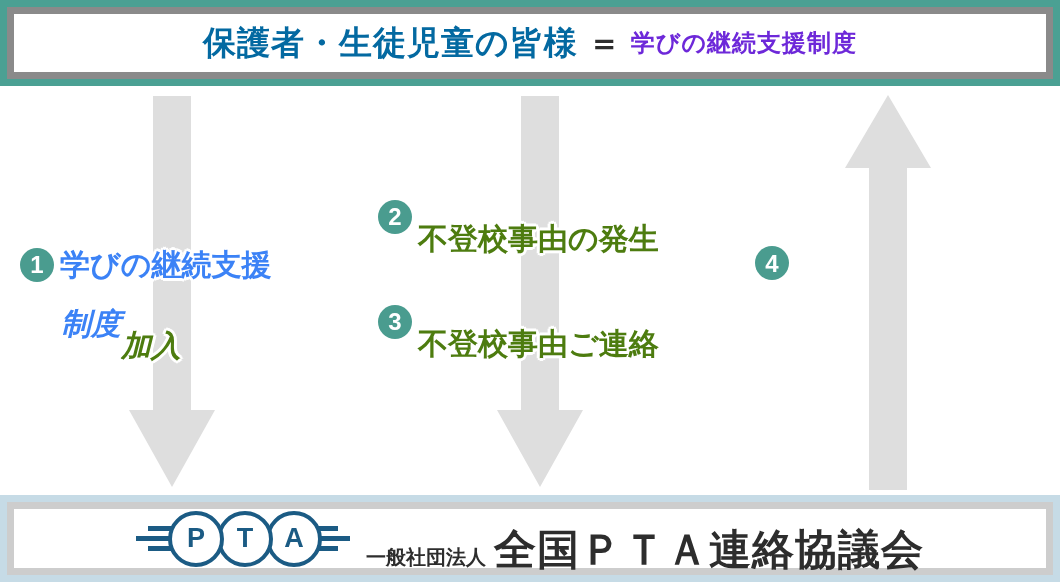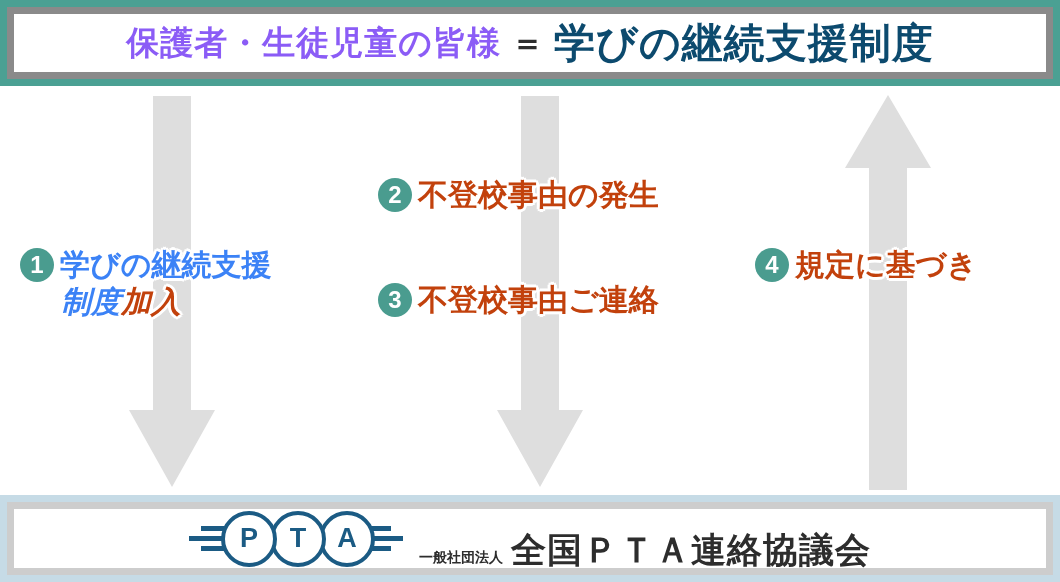"保護者・生徒児童の皆様" .title-teal { color: #8b5cf6 -> #0369a1 }
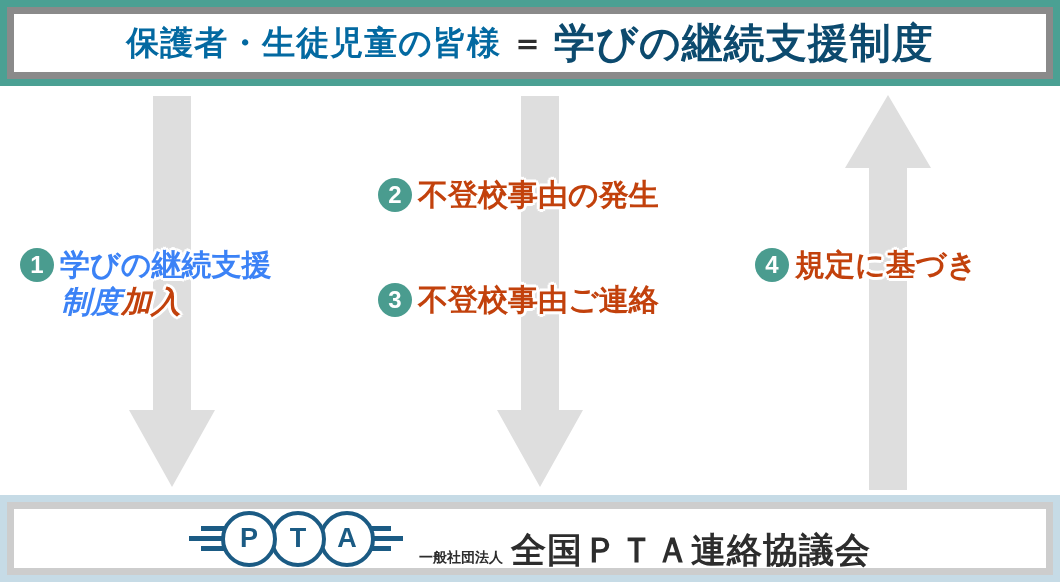"学びの継続支援制度" .title-dark { color: #0c4a6e -> #6d28d9; font-size: 41px -> 24px }
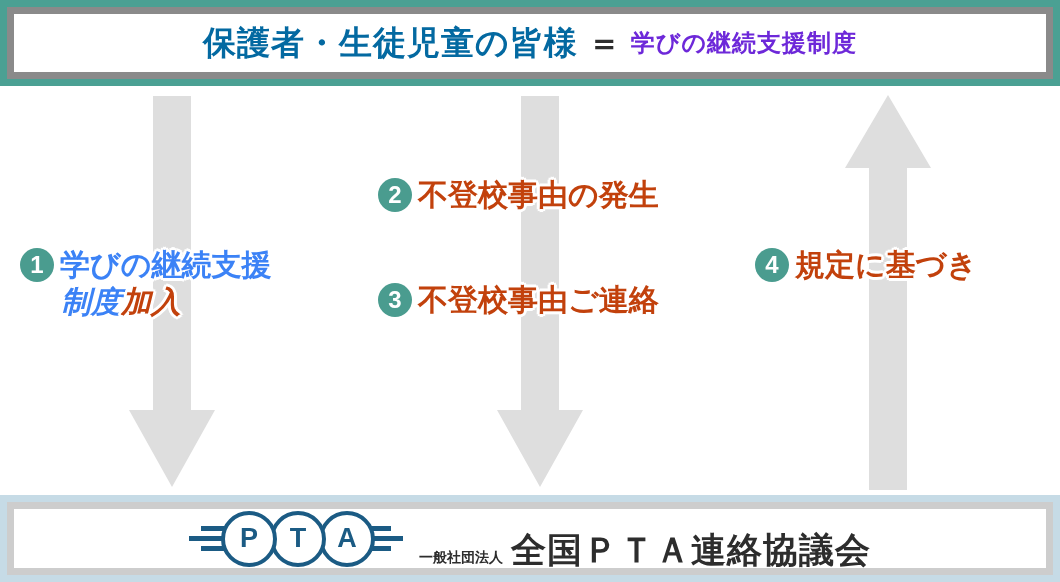"不登校事由の発生" .t-dark { color: #c2410c -> #4d7c0f; margin-top: none -> 44px }
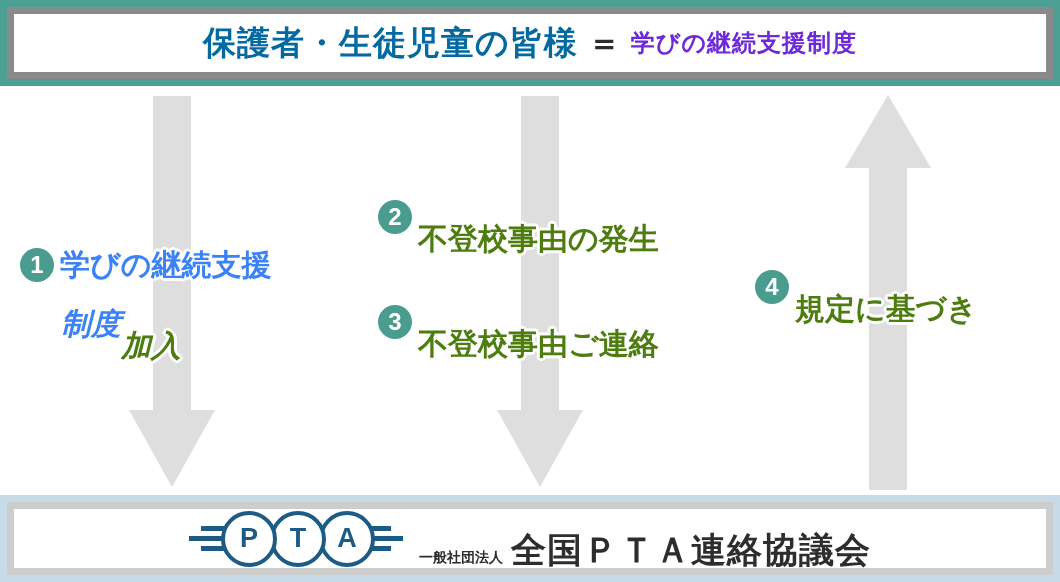"規定に基づき" span.t-dark { html: <span>規定に基づき</span> -> none }
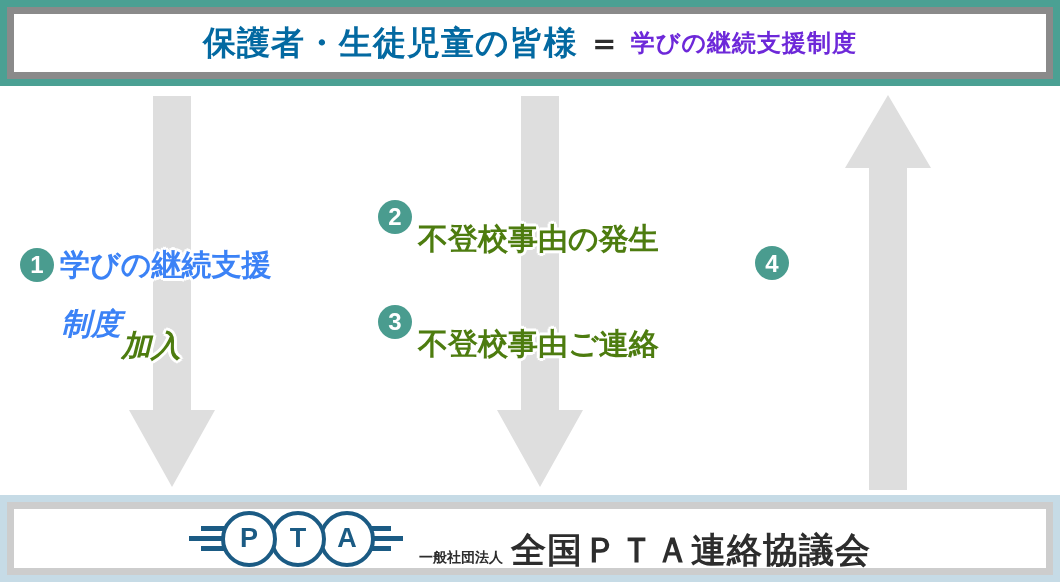"一般社団法人" .org-prefix { font-size: 14px -> 20px }
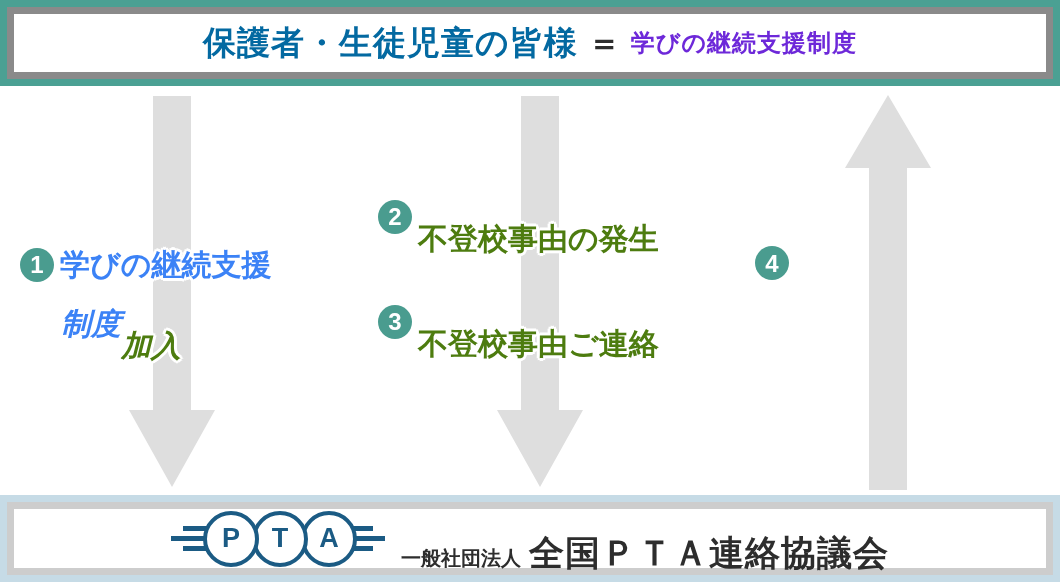"全国ＰＴＡ連絡協議会" .org-name { font-size: 35px -> 42px }
